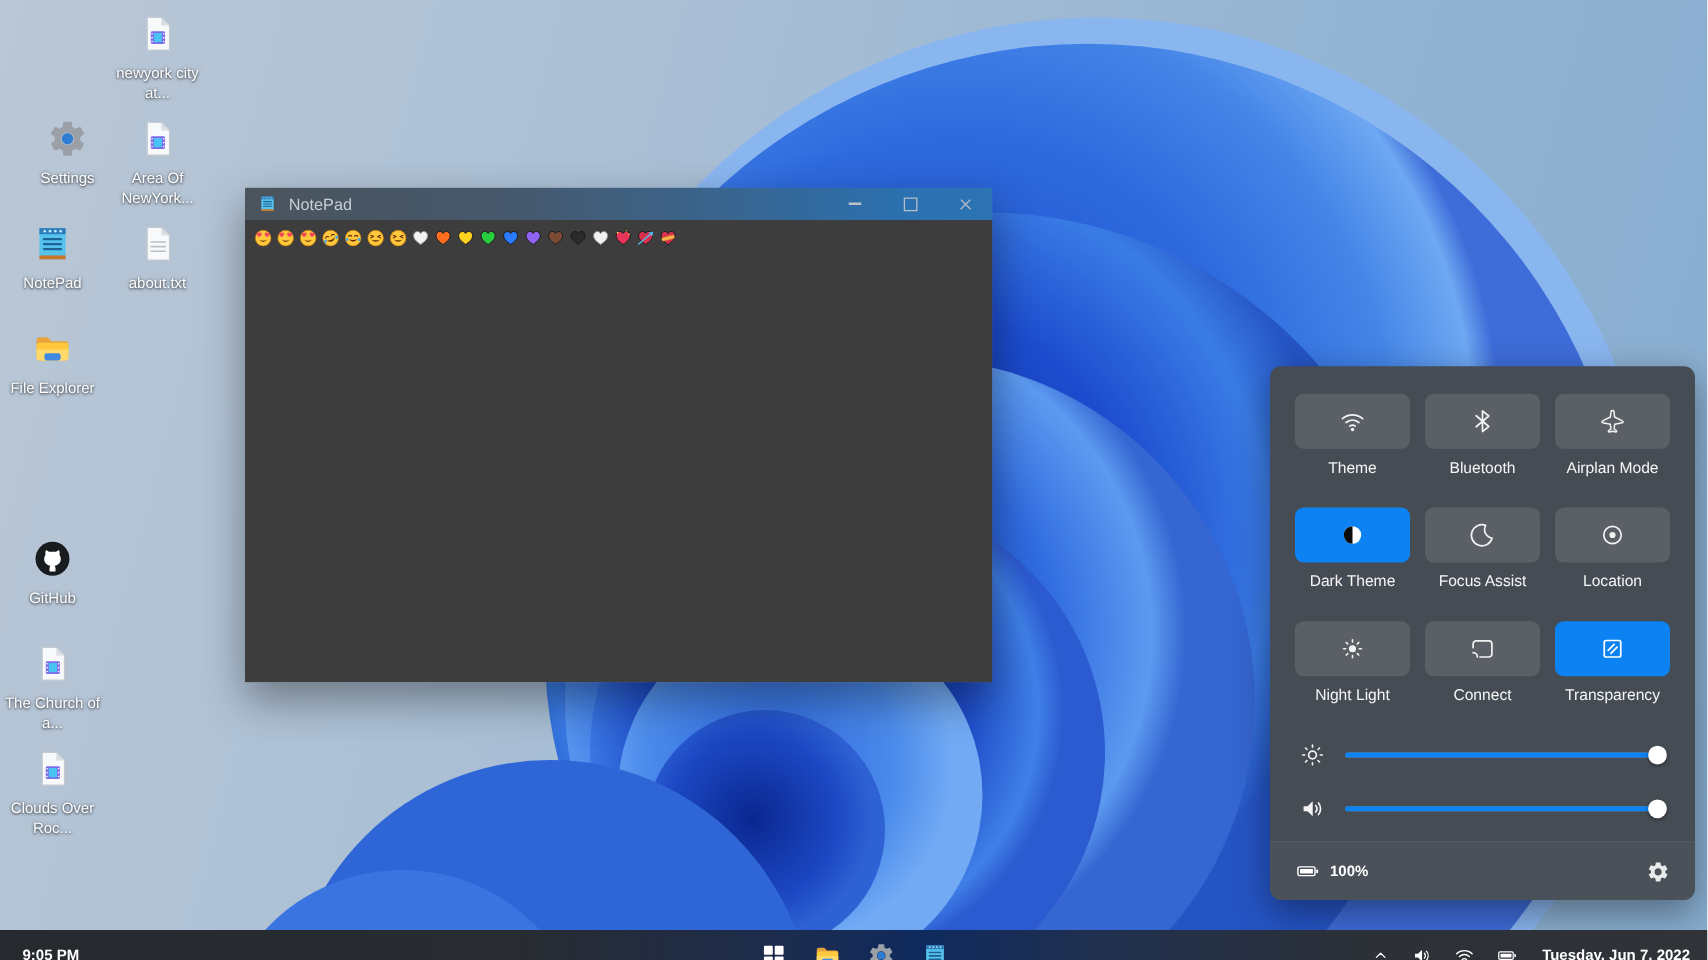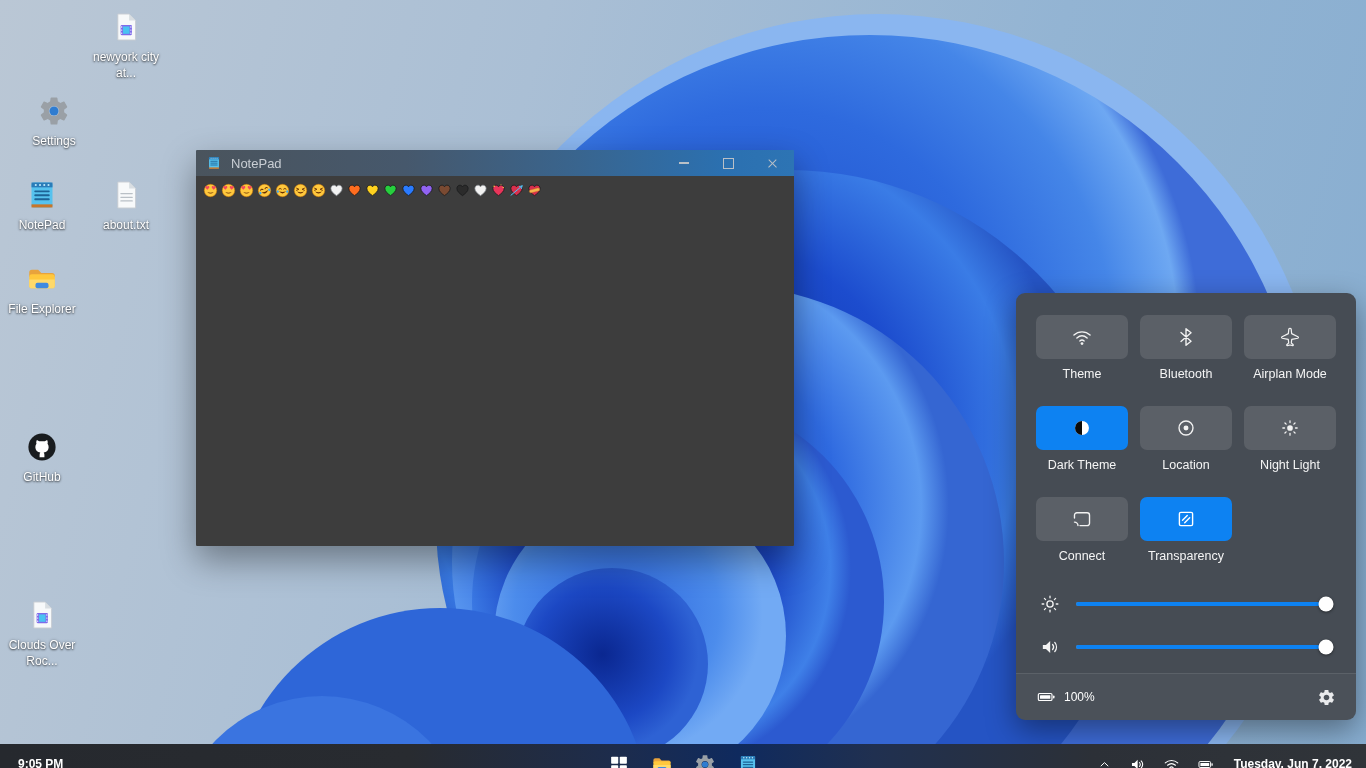"Area Of NewYork..." div.dicon { html: none -> <div> <svg> <path></path> <path></path> <rect></rect> <rect></rect> <g> <circle></circle> <circle></circle> <circle></circle> <circle></circle> <circle></circle> <circle></circle> </g> </svg> <div>Area Of NewYork...</div> </div> }
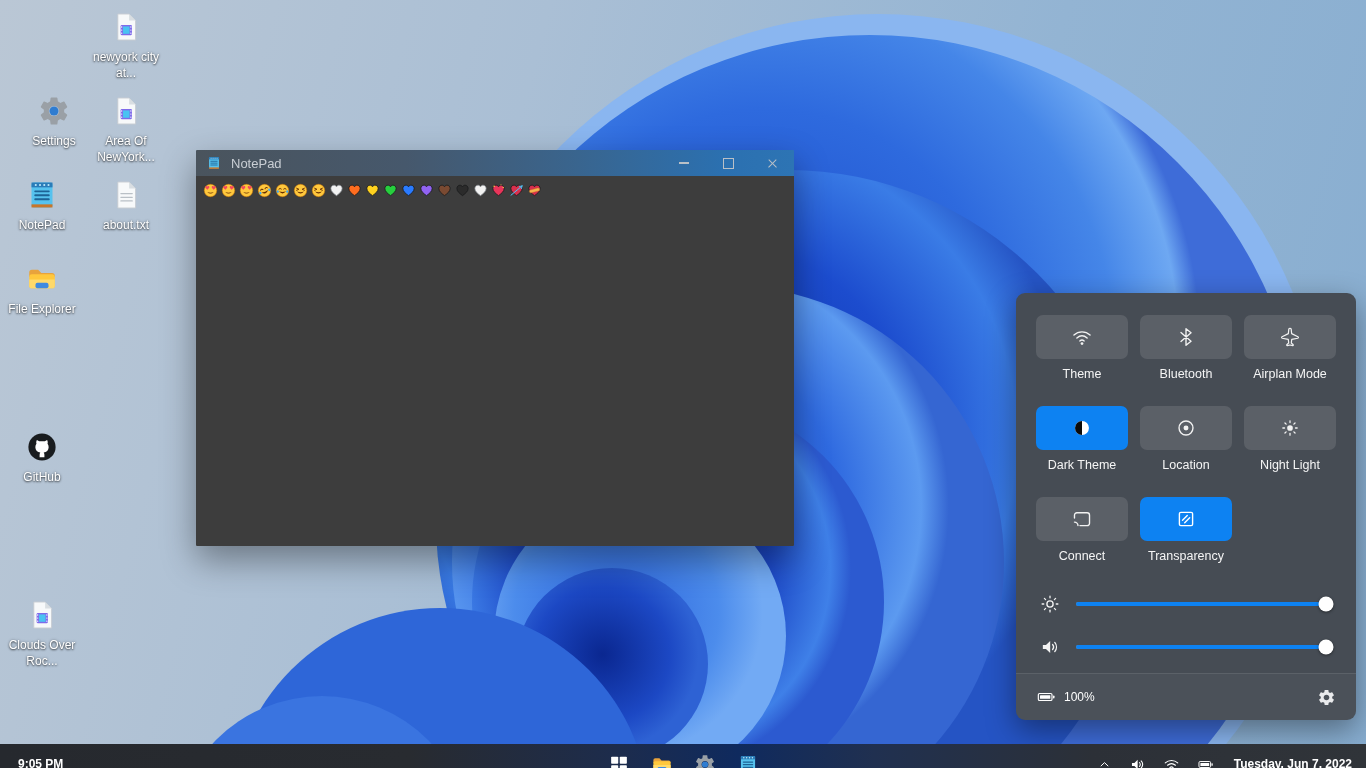"Focus Assist" div.qs-cell { html: none -> <div> <button> <svg> <path></path> </svg> </button> <div>Focus Assist</div> </div> }
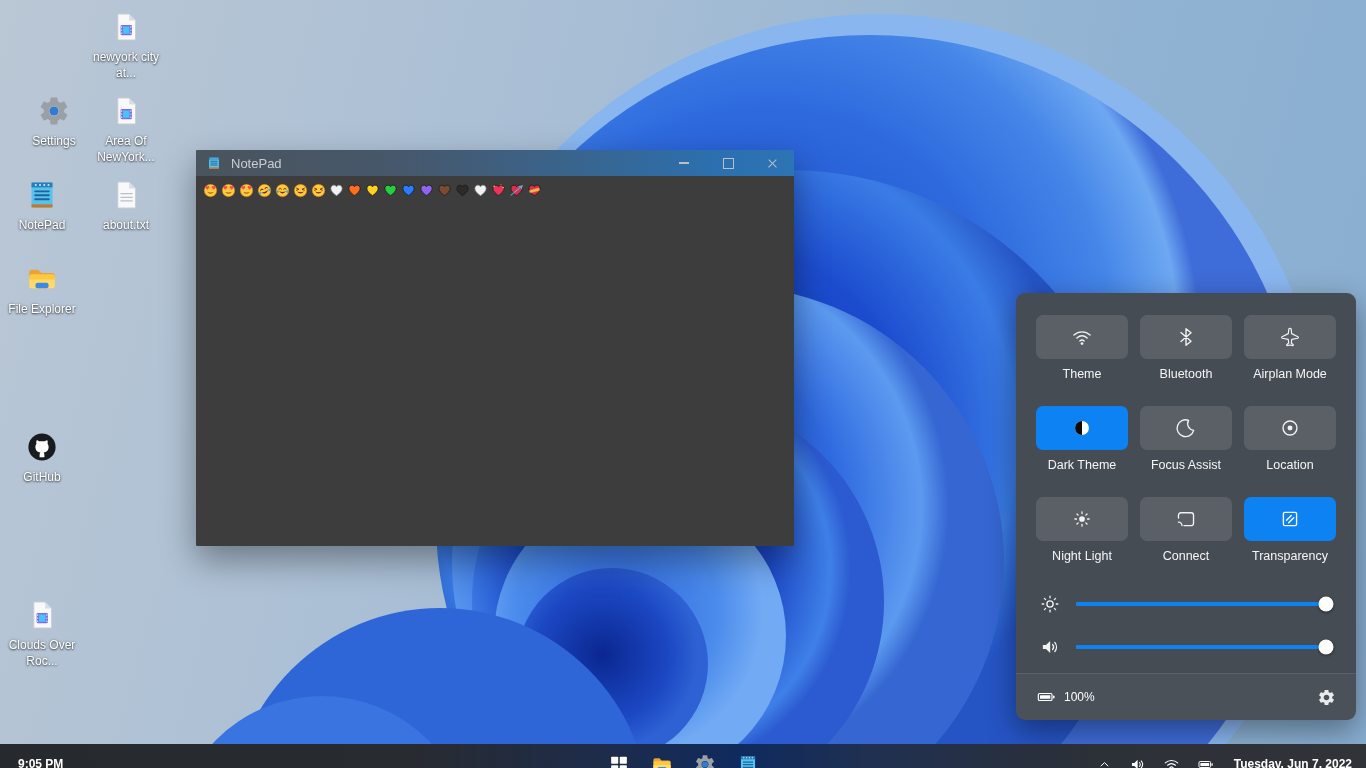"The Church of a..." div.dicon { html: none -> <div> <svg> <path></path> <path></path> <rect></rect> <rect></rect> <g> <circle></circle> <circle></circle> <circle></circle> <circle></circle> <circle></circle> <circle></circle> </g> </svg> <div>The Church of a...</div> </div> }
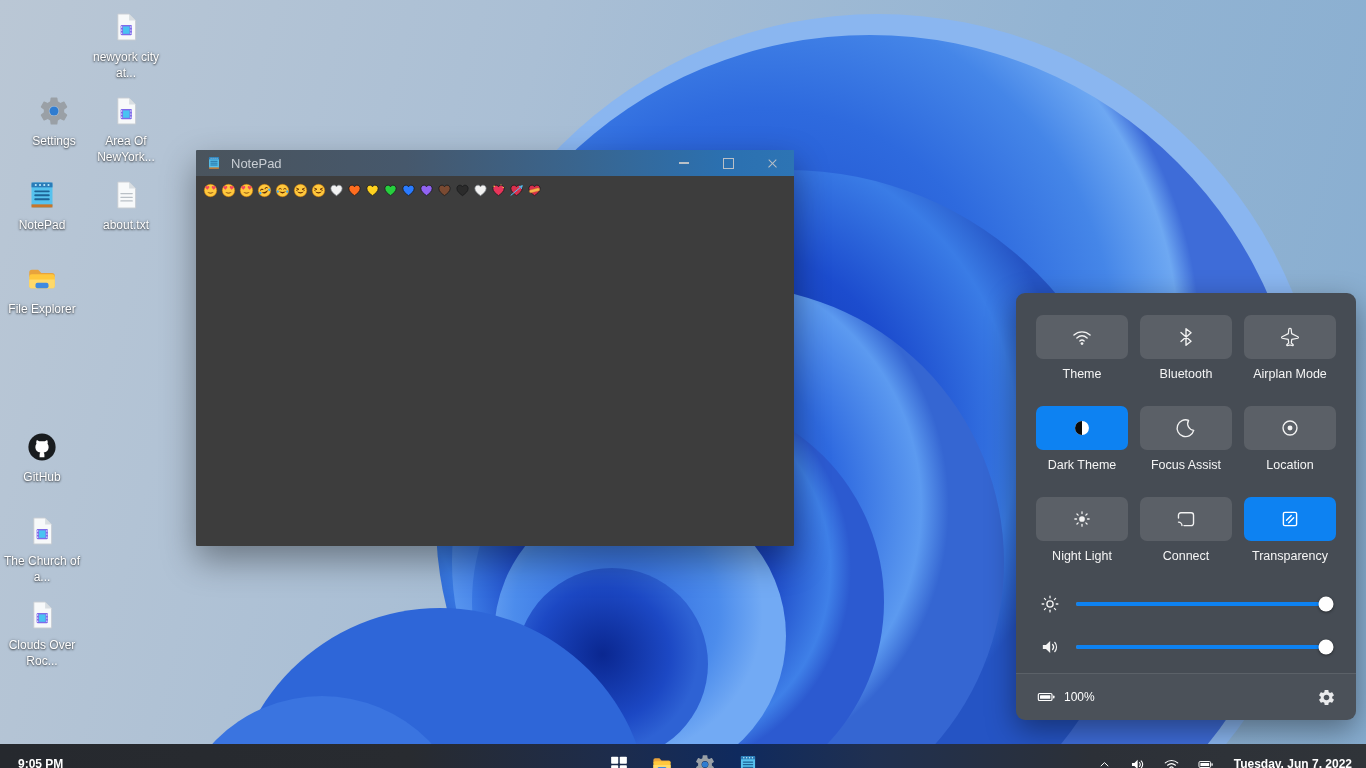"100%" .qs-batt-text { font-weight: 400 -> 700 }
